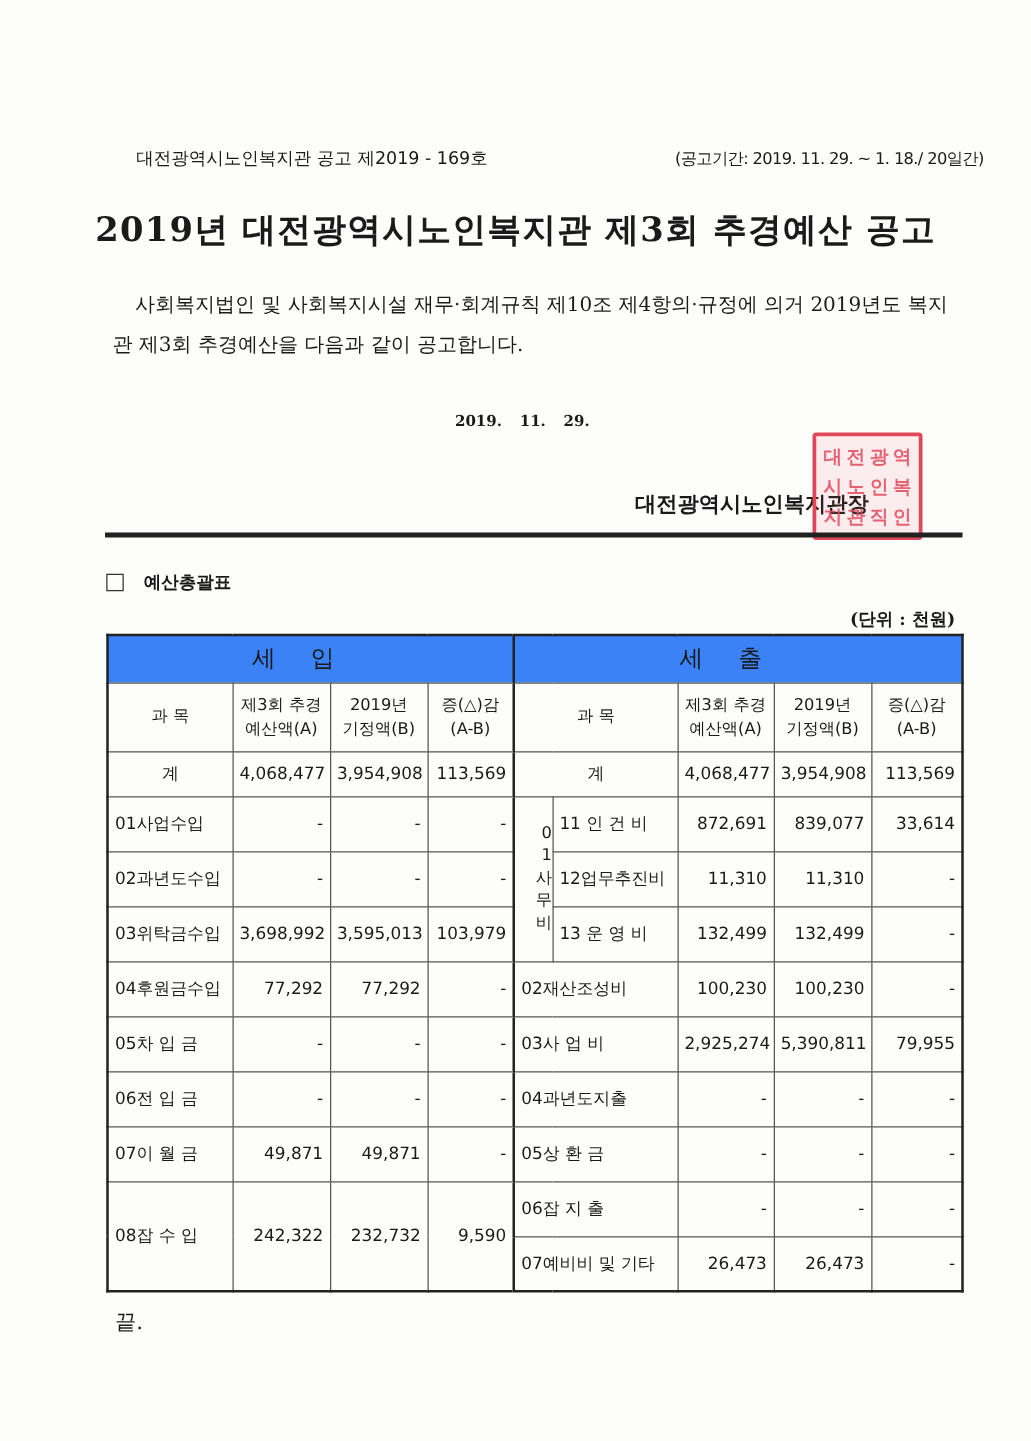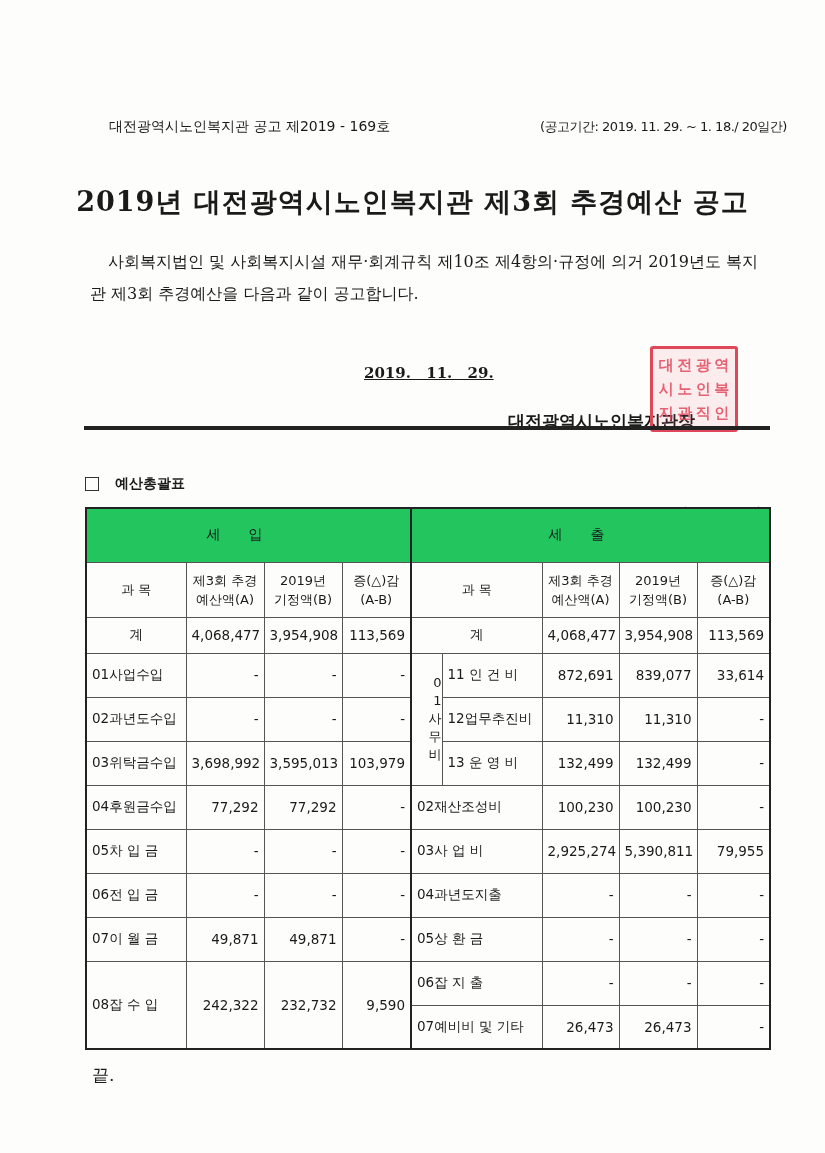"2019년 대전광역시노인복지관 제3회 추경예산 공고" .serif { margin-top: 18px -> none }
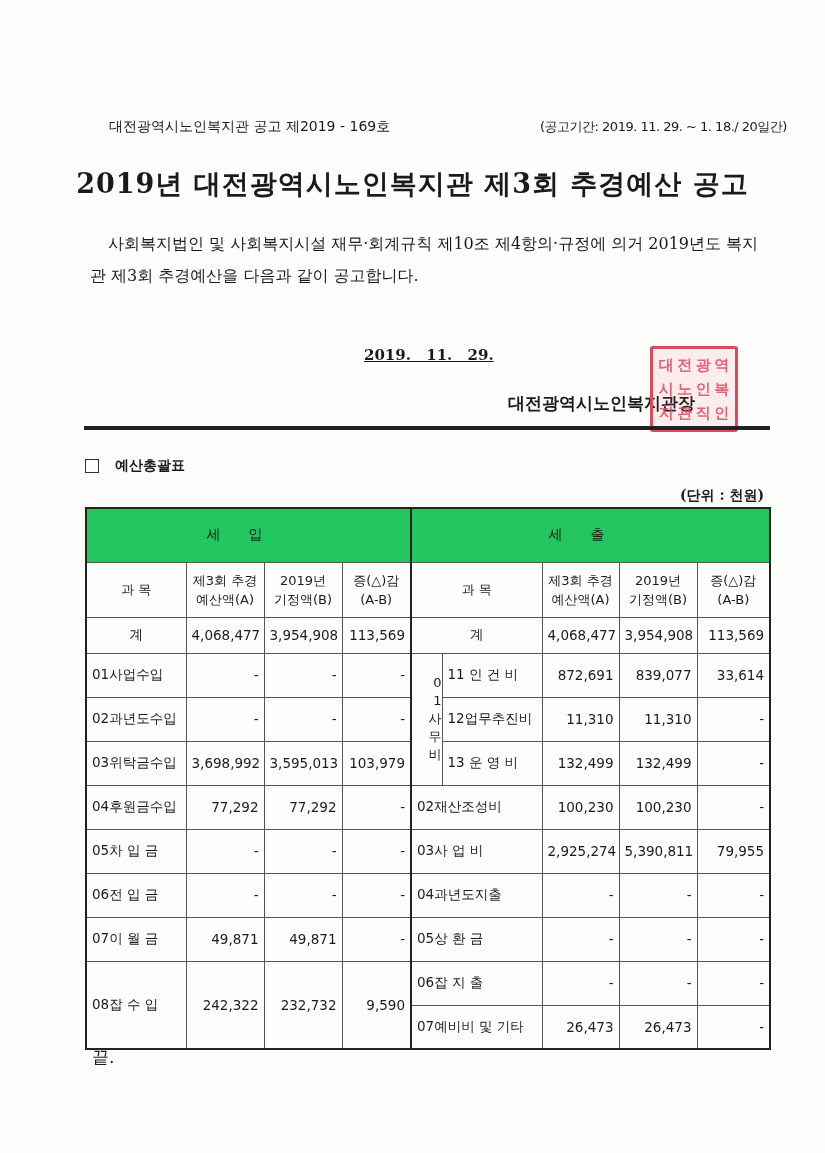"2019. 11. 29." .date { font-size: 15px -> 12px; text-decoration: underline -> none; top: 346px -> 330px }
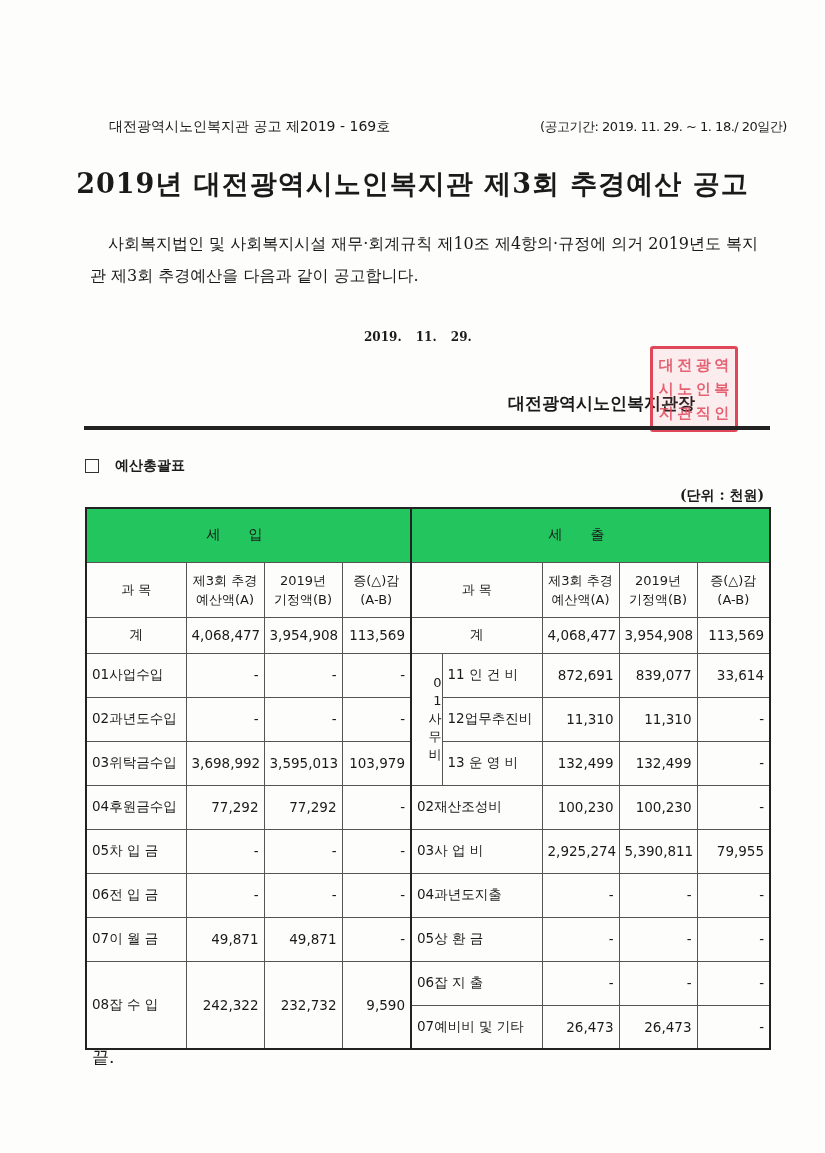"세입" .budget .grp { background: #22c55e -> #3b82f6; font-size: 14px -> 19px; height: 54px -> 38px }
